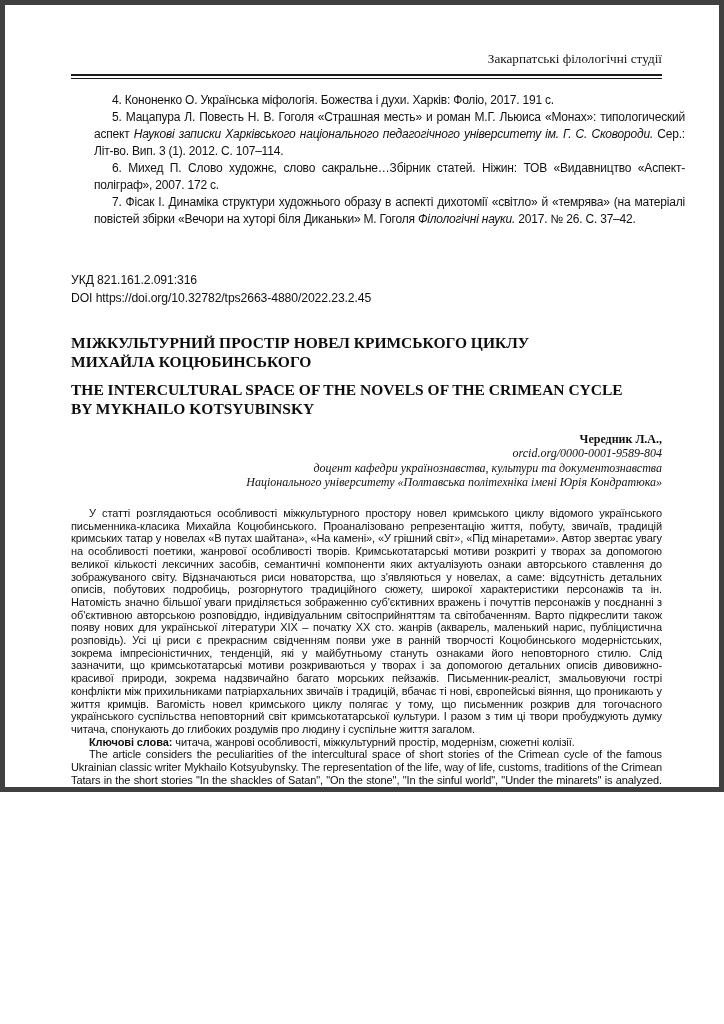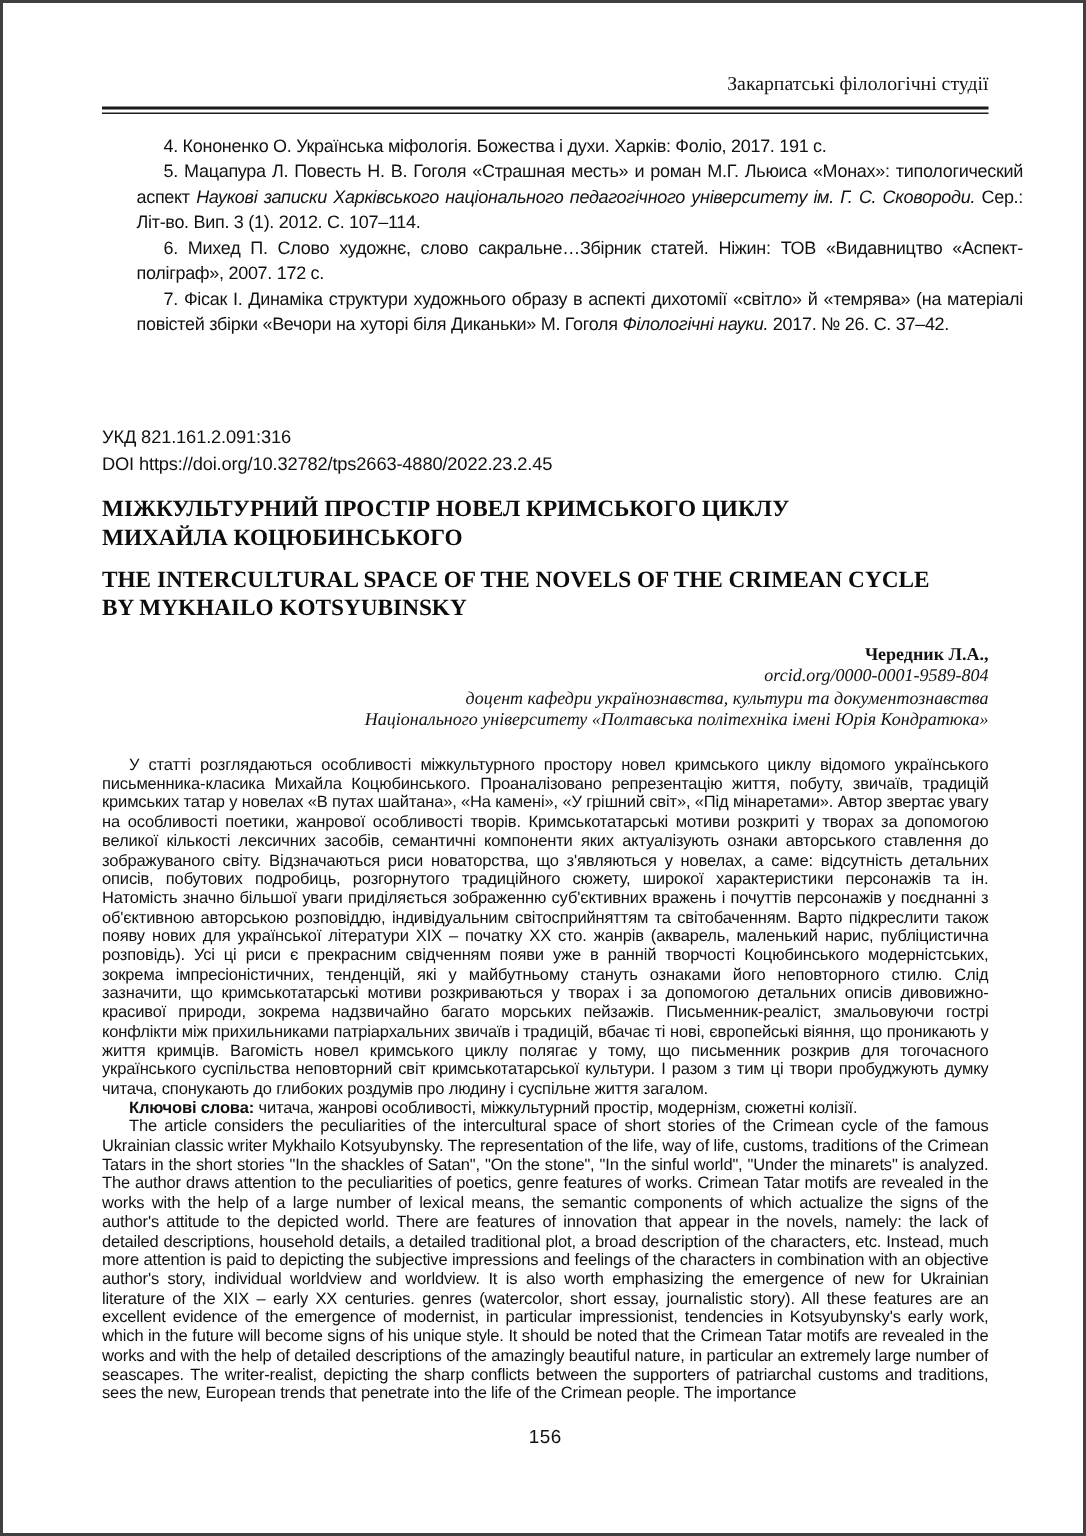"Закарпатські філологічні студії" .page { border: 2px solid #404040 -> 5px solid #404040; height: 1024px -> 792px }
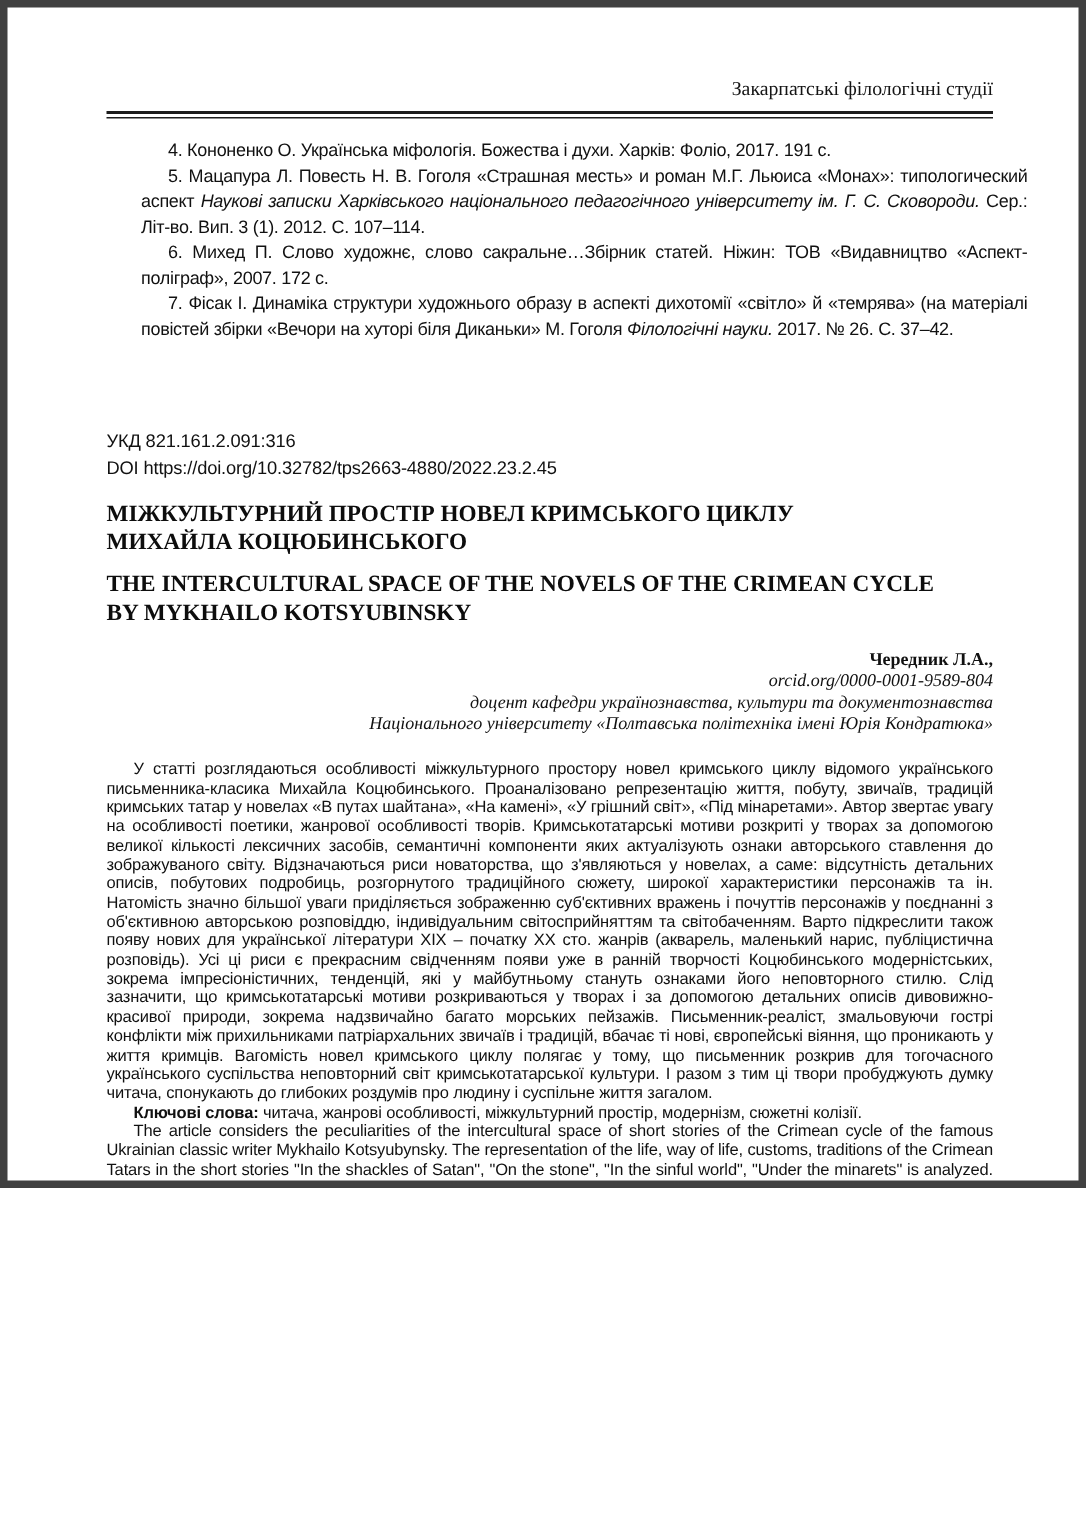"УКД 821.161.2.091:316" .udc-block { top: 281px -> 267px }
